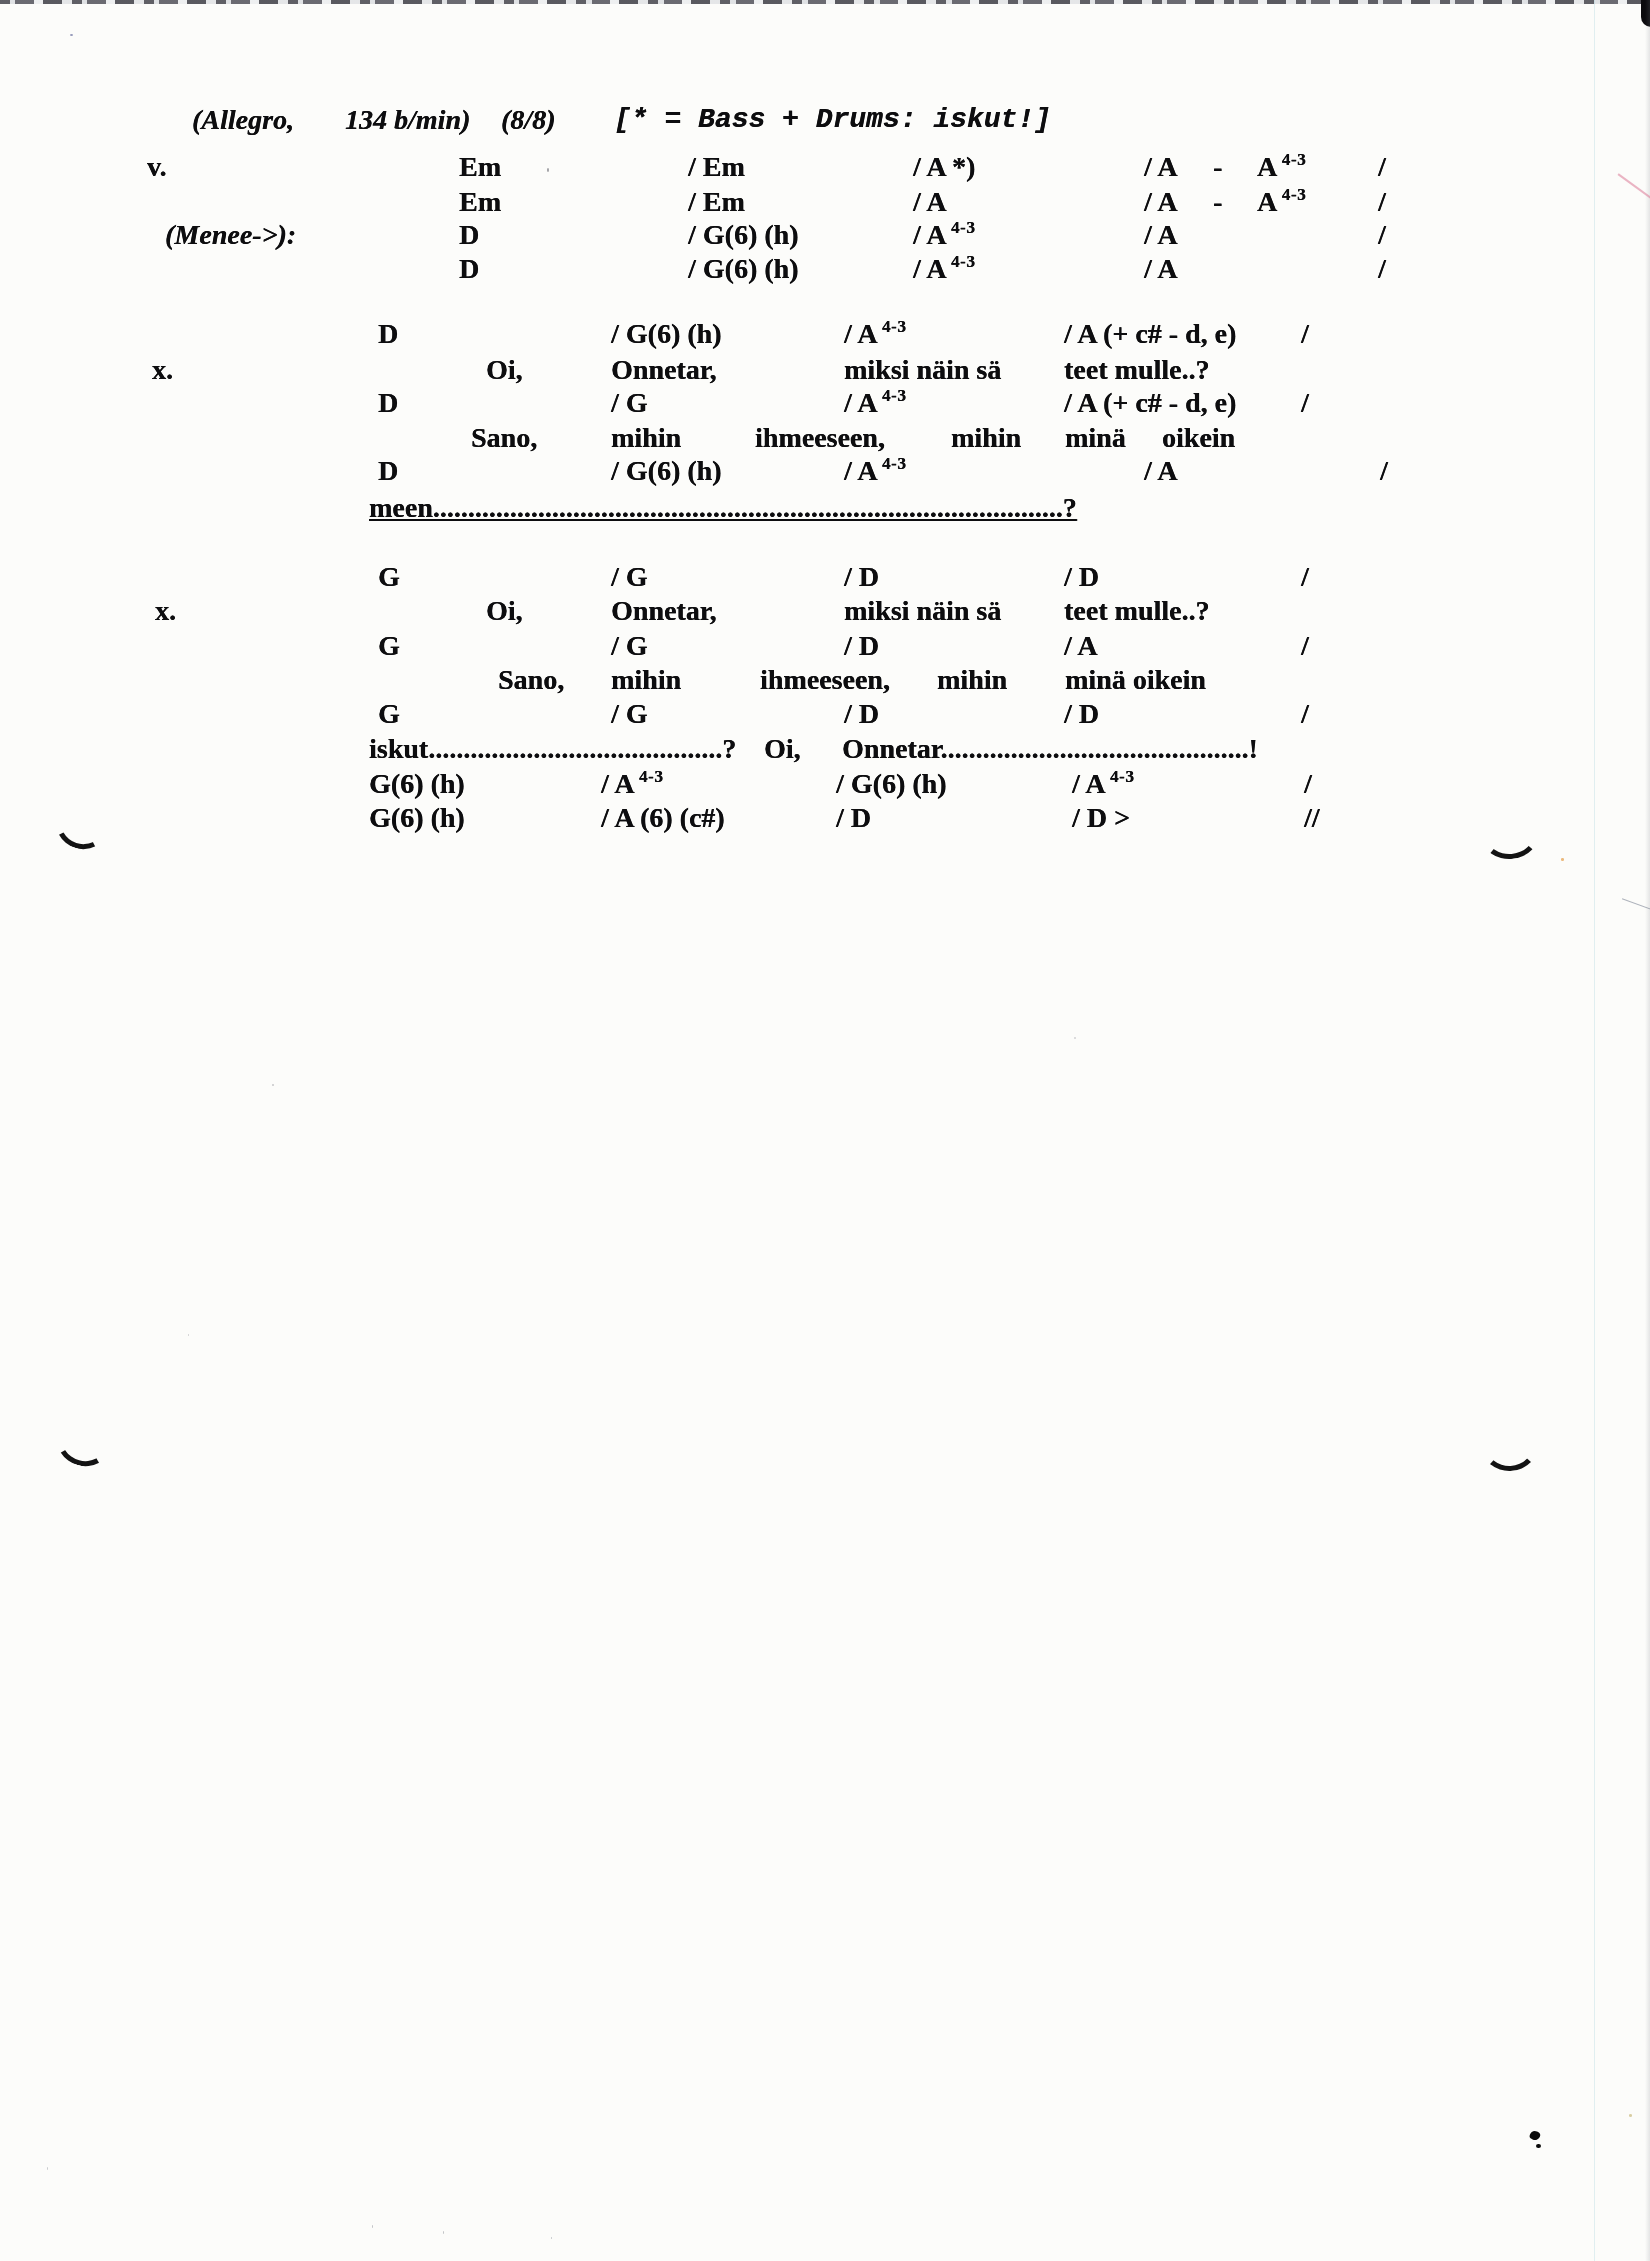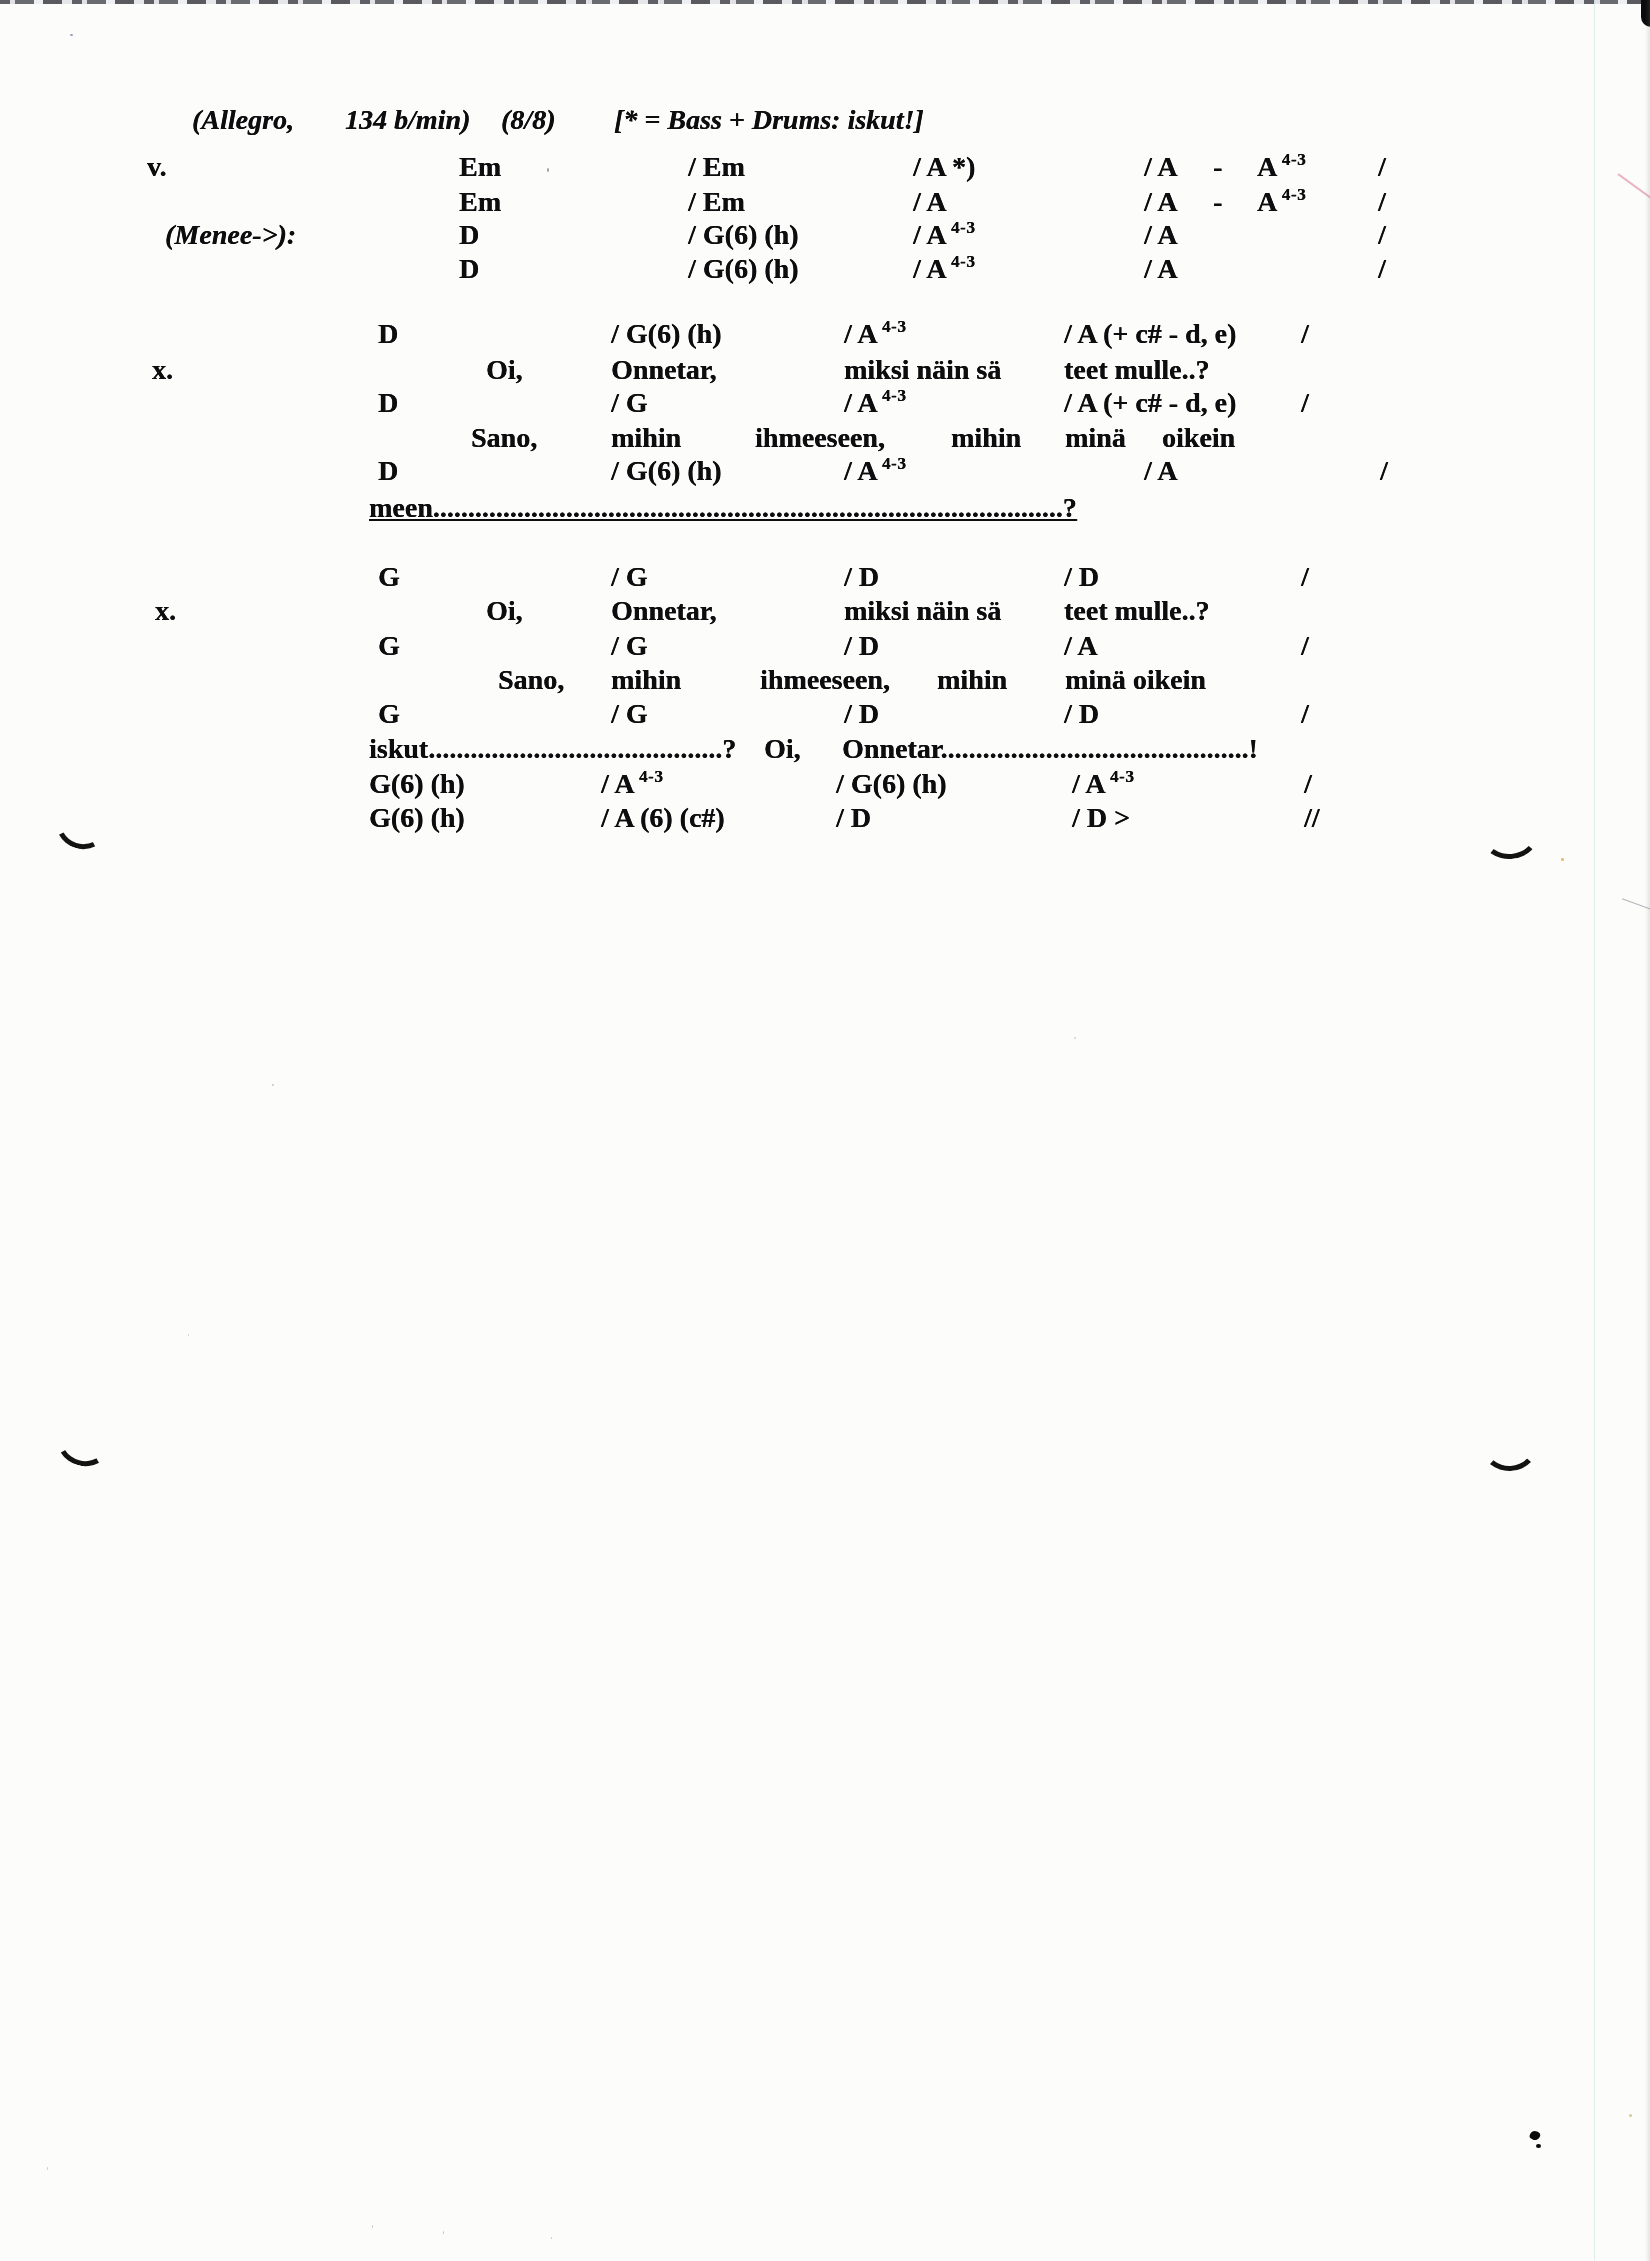"[* = Bass + Drums:" span.cell { font-family: none -> Liberation Mono, monospace }
